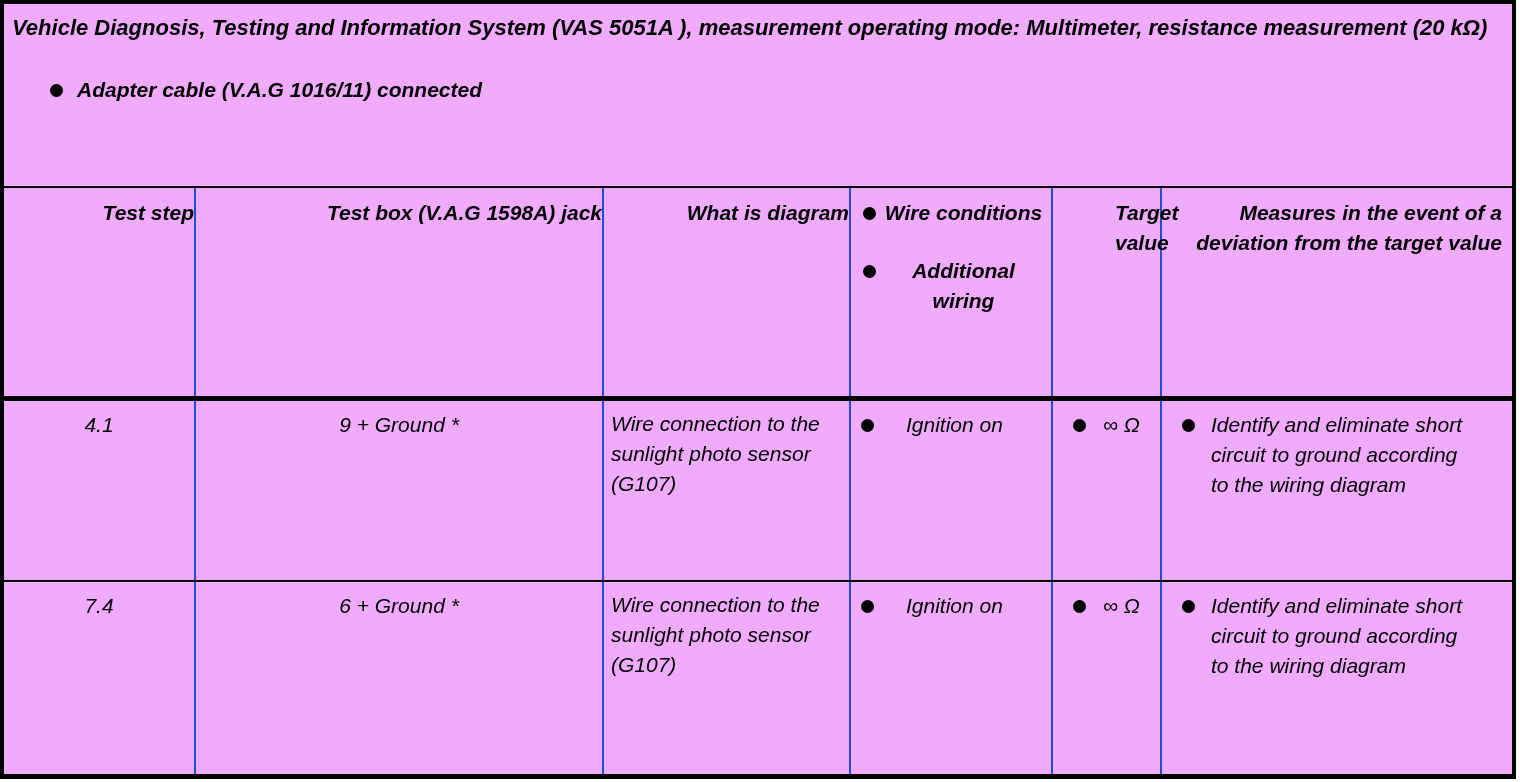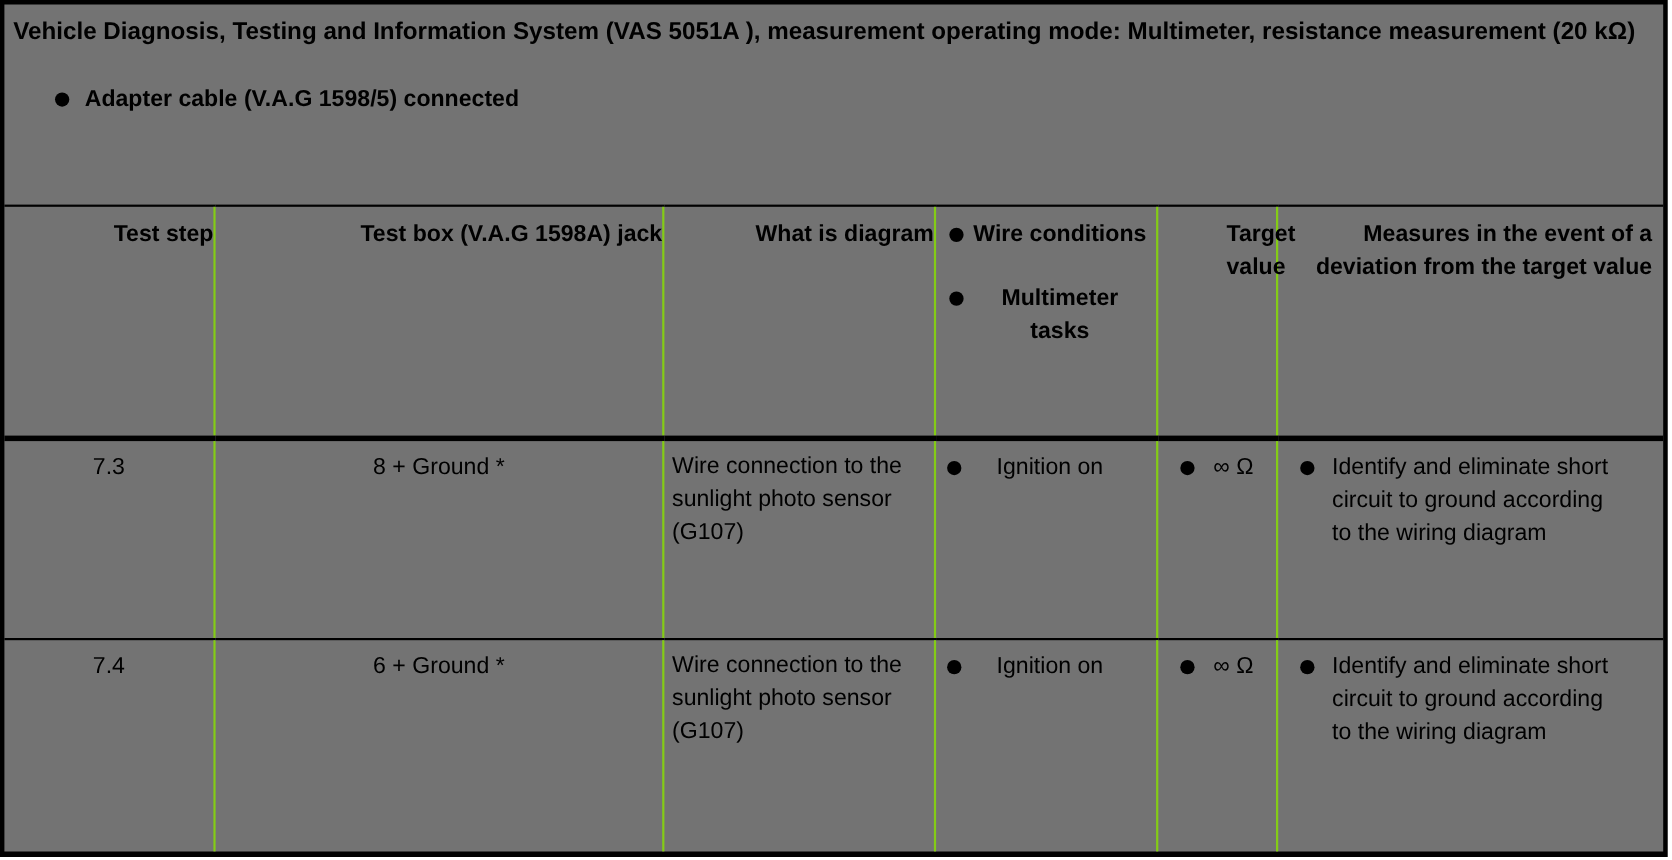"Vehicle Diagnosis, Testing and" .page { background: #737373 -> #f0abfc; font-style: none -> italic }
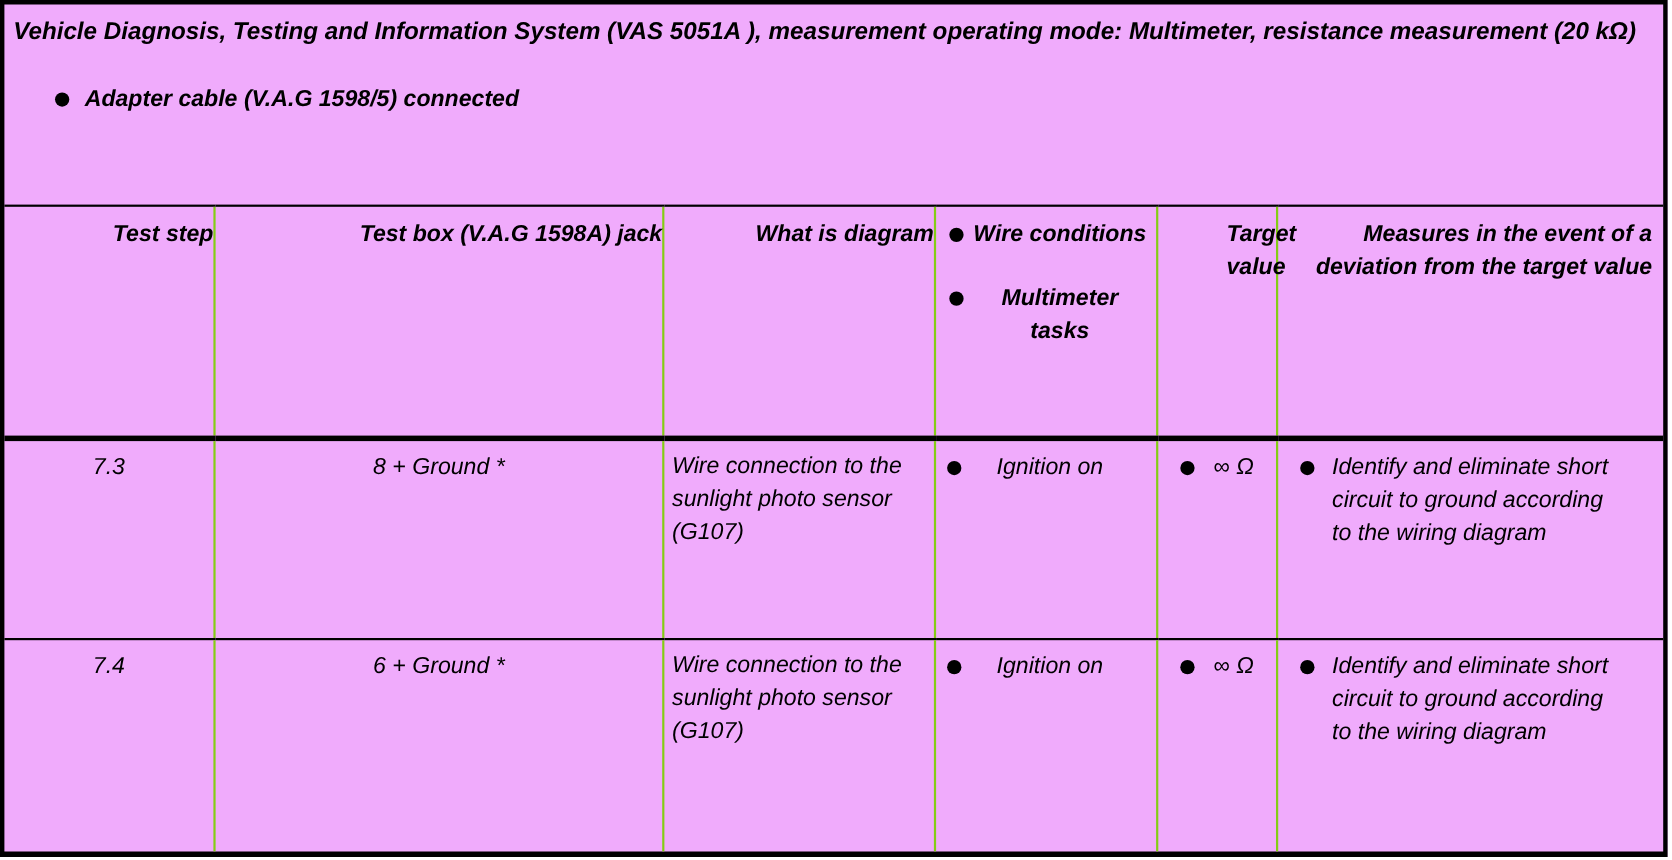"Adapter cable (V.A.G 1598/5) connected" span.note-text { text: 1598/5 -> 1016/11 }
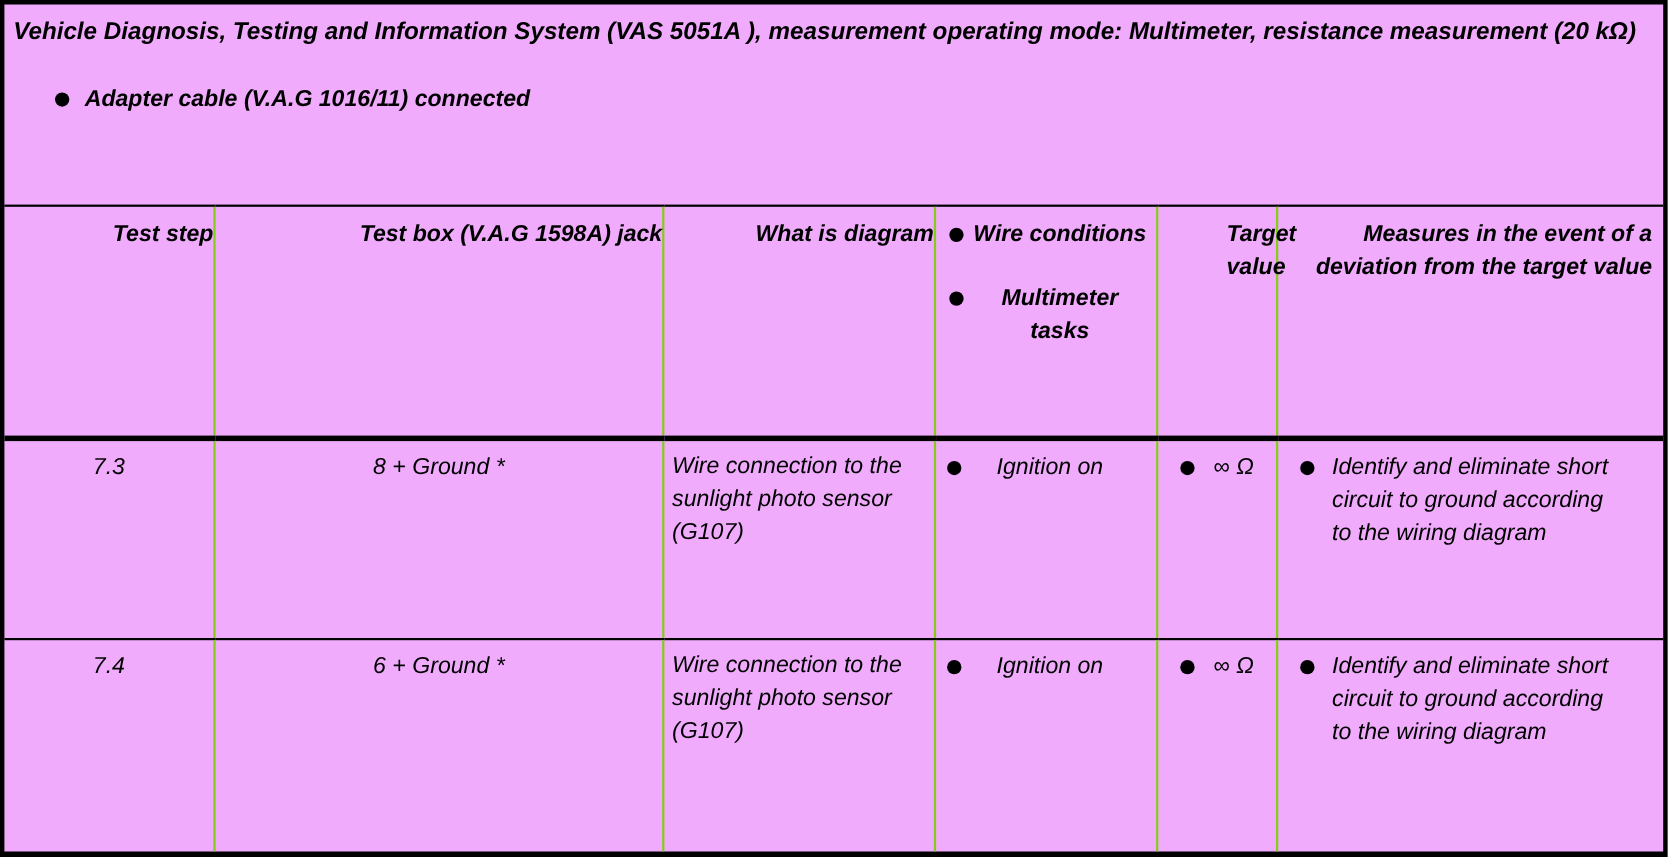"Test box (V.A.G 1598A) jack" .test-table th, .test-table td { border-left: 2px solid #84cc16 -> 2px solid #1d4ed8 }
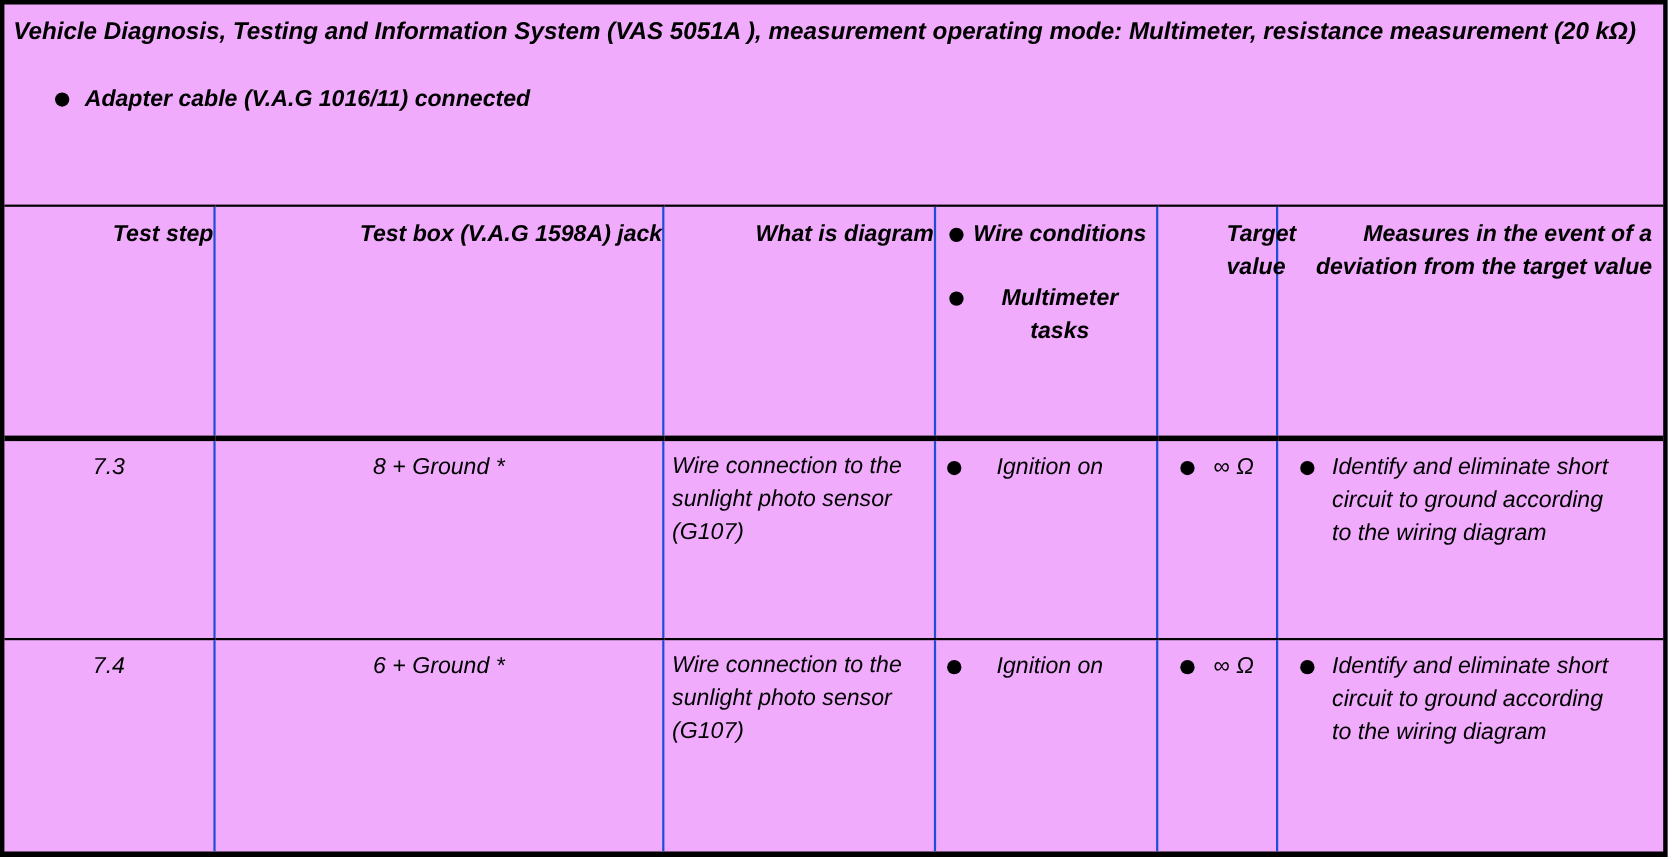"Multimeter tasks" span.li-text { text: Multimeter tasks -> Additional wiring }
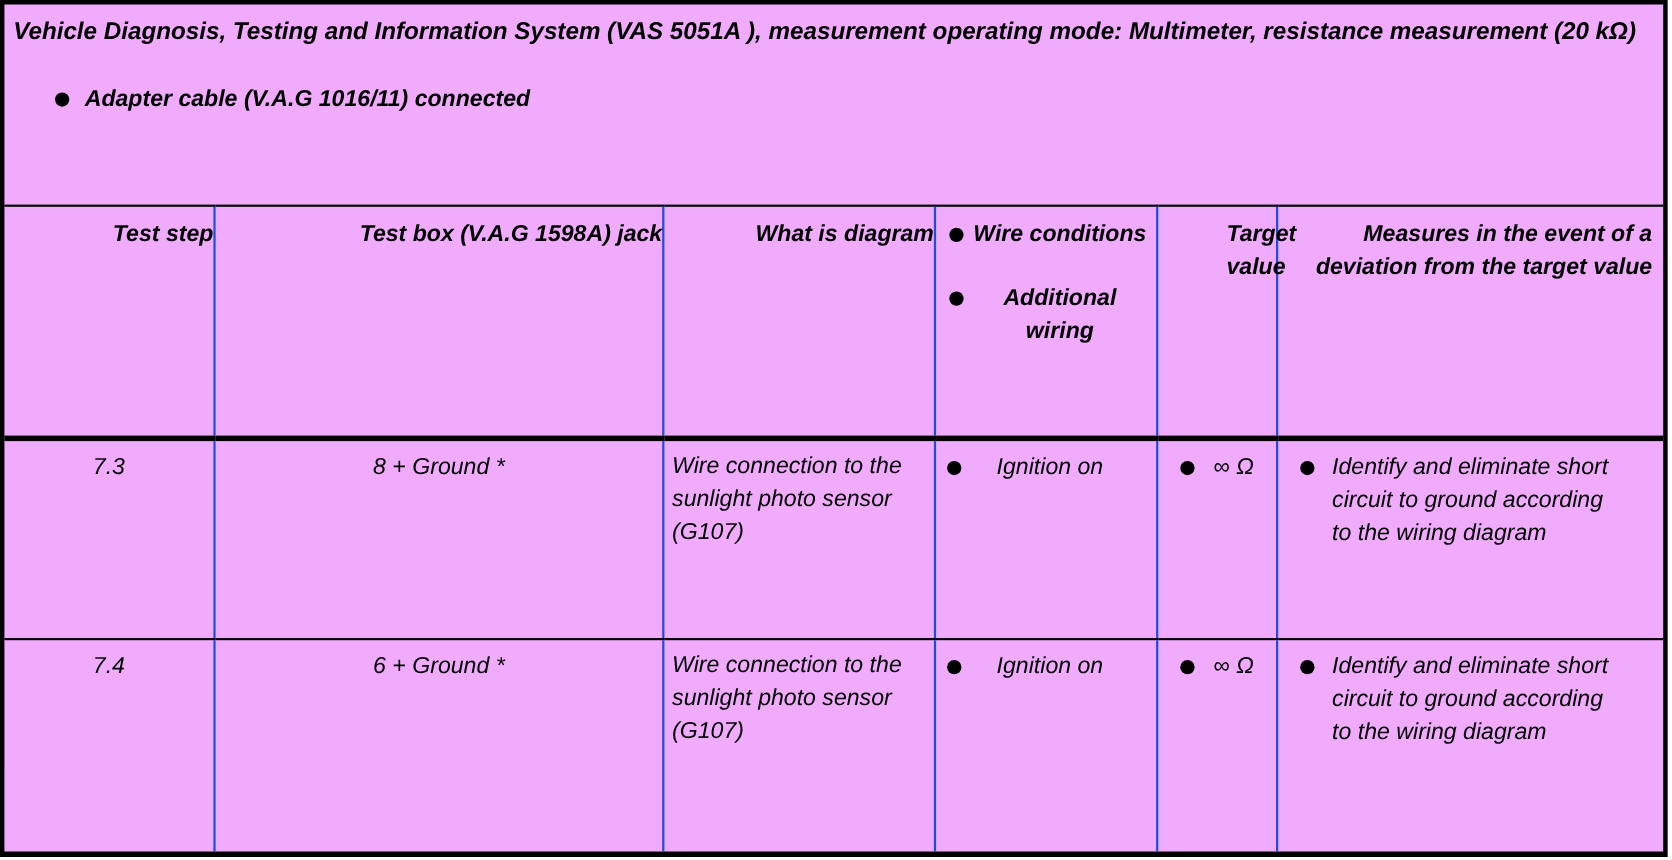"7.3" td.c-step { text: 7.3 -> 4.1 }
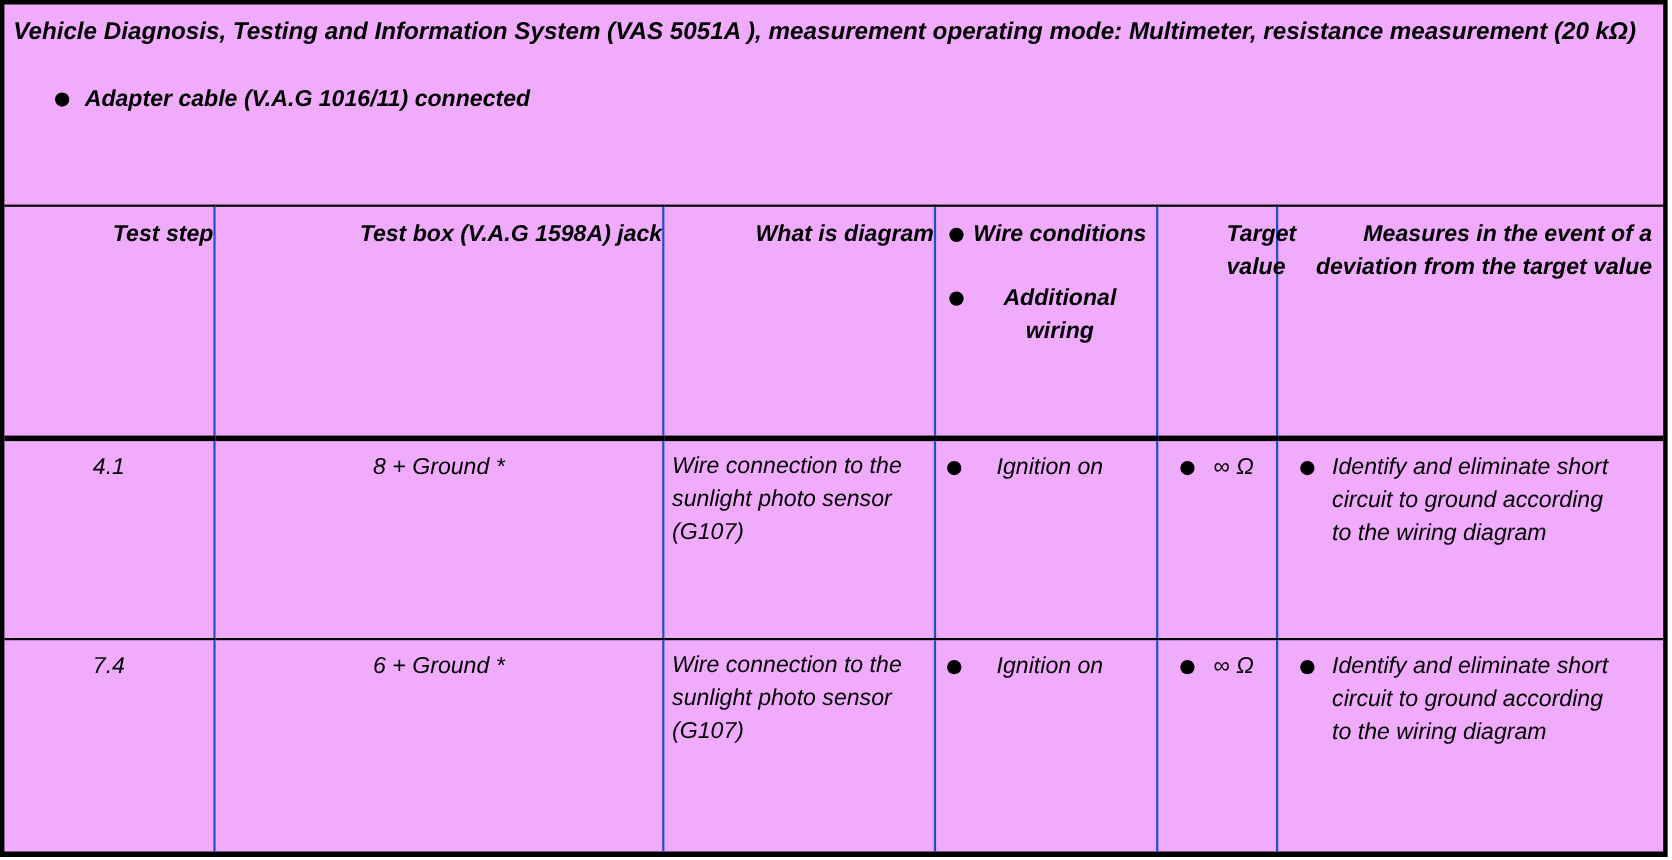"8 + Ground *" td.c-jack { text: 8 -> 9 }
